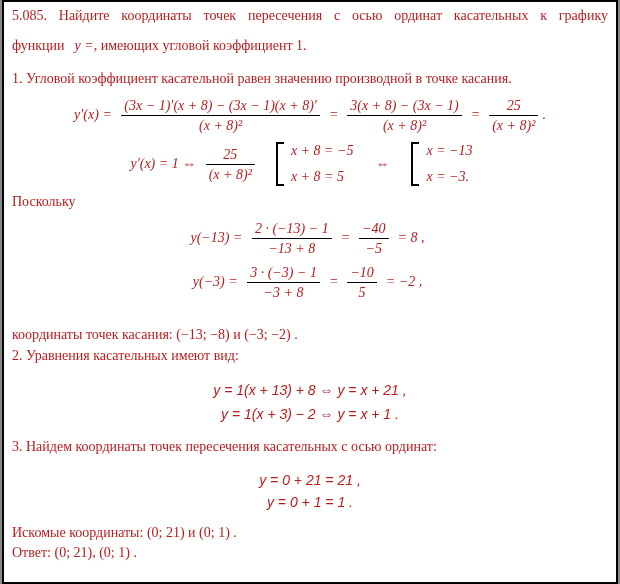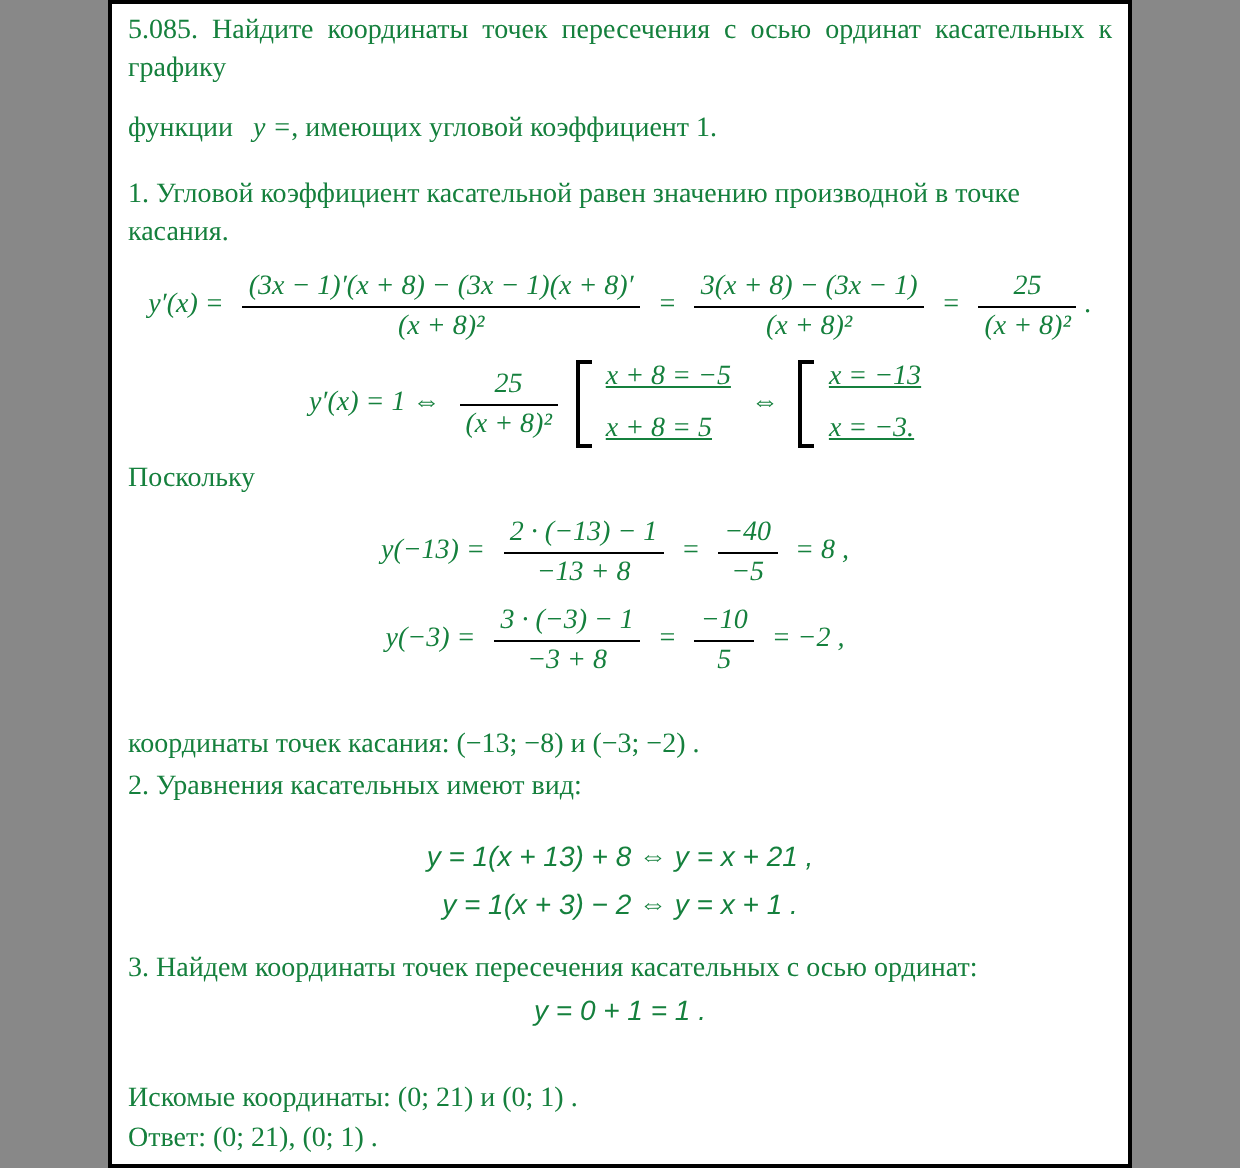"5.085. Найдите координаты точек" .page { color: #15803d -> #b91c1c; width: 512px -> 616px }
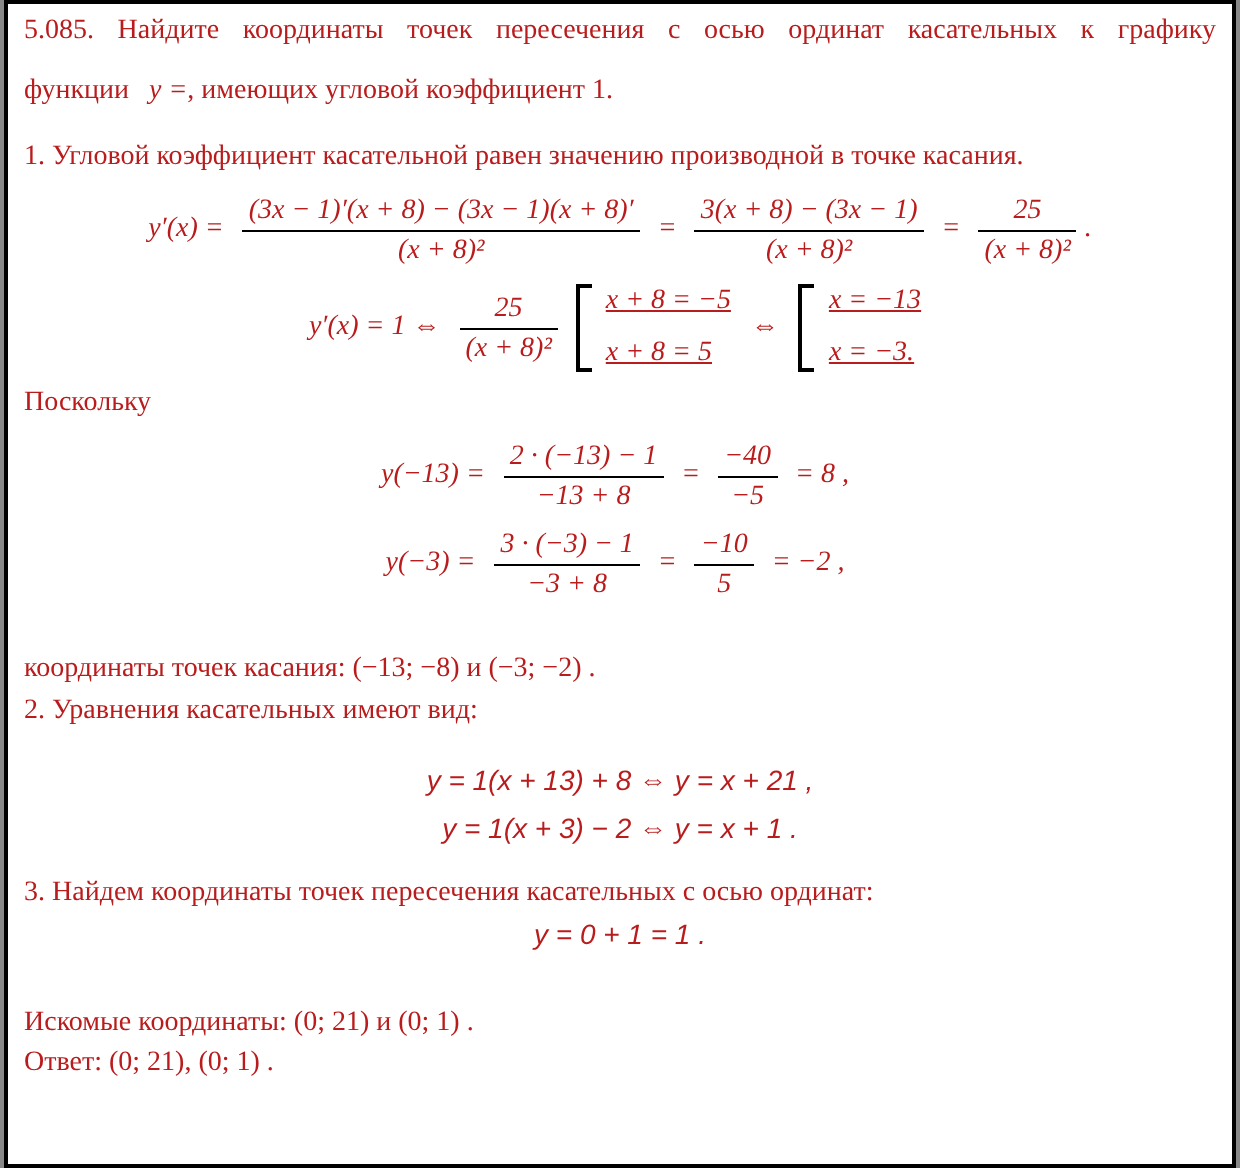"x + 8 = −5" .cases { margin: 0 5px -> 0 17px; text-decoration: underline -> none }
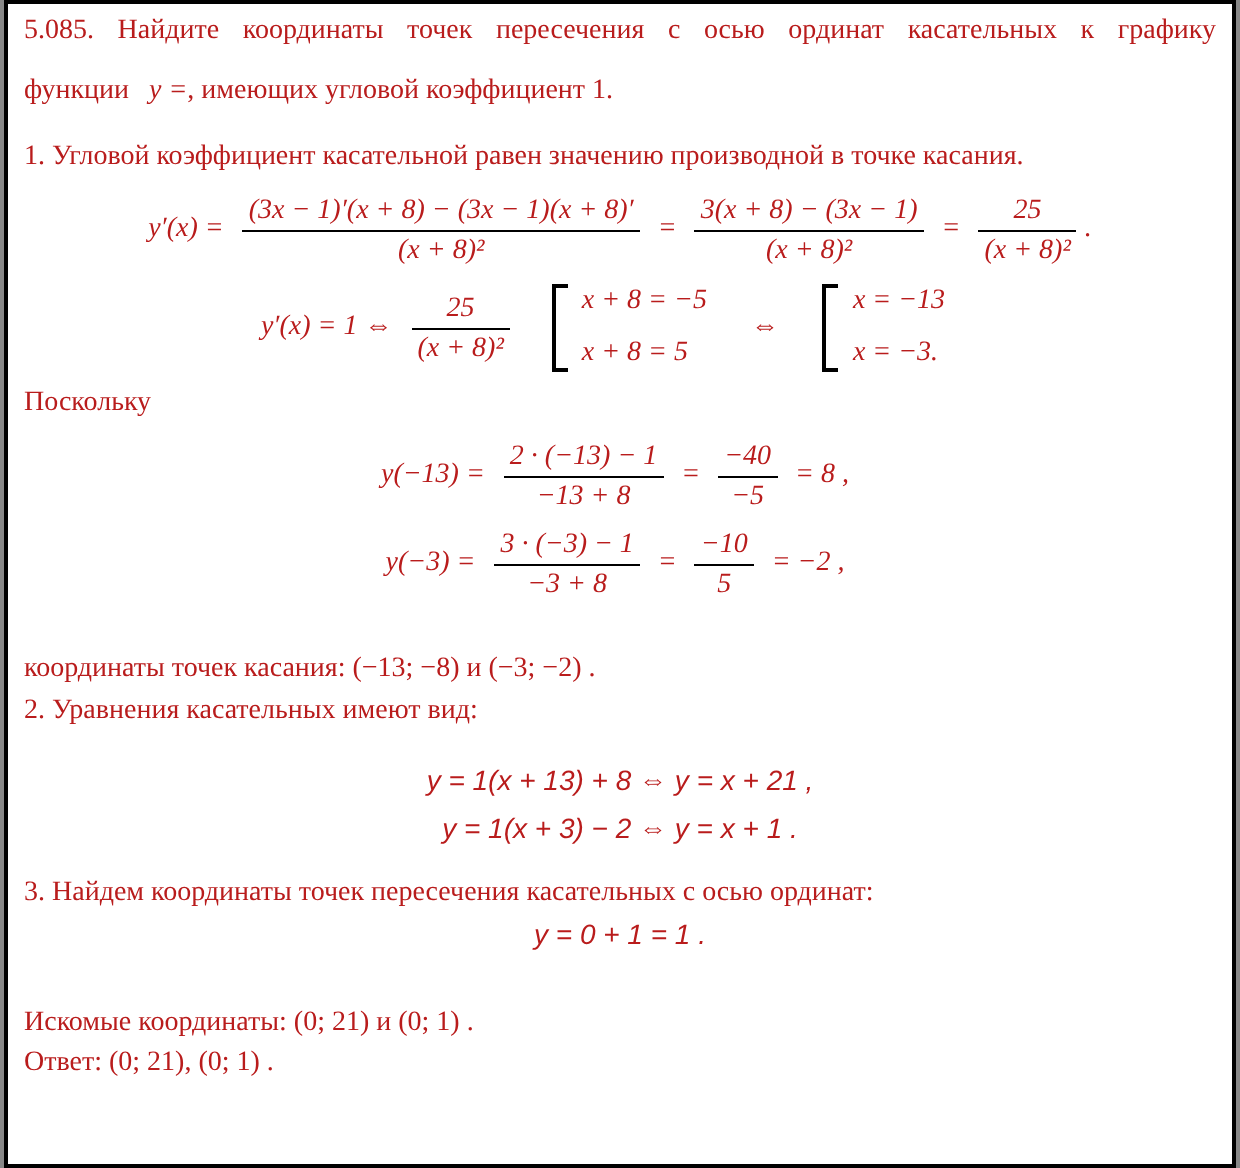"y = 0 + 21" div.center-line { html: none -> <div>y = 0 + 21 = 21 ,</div> }
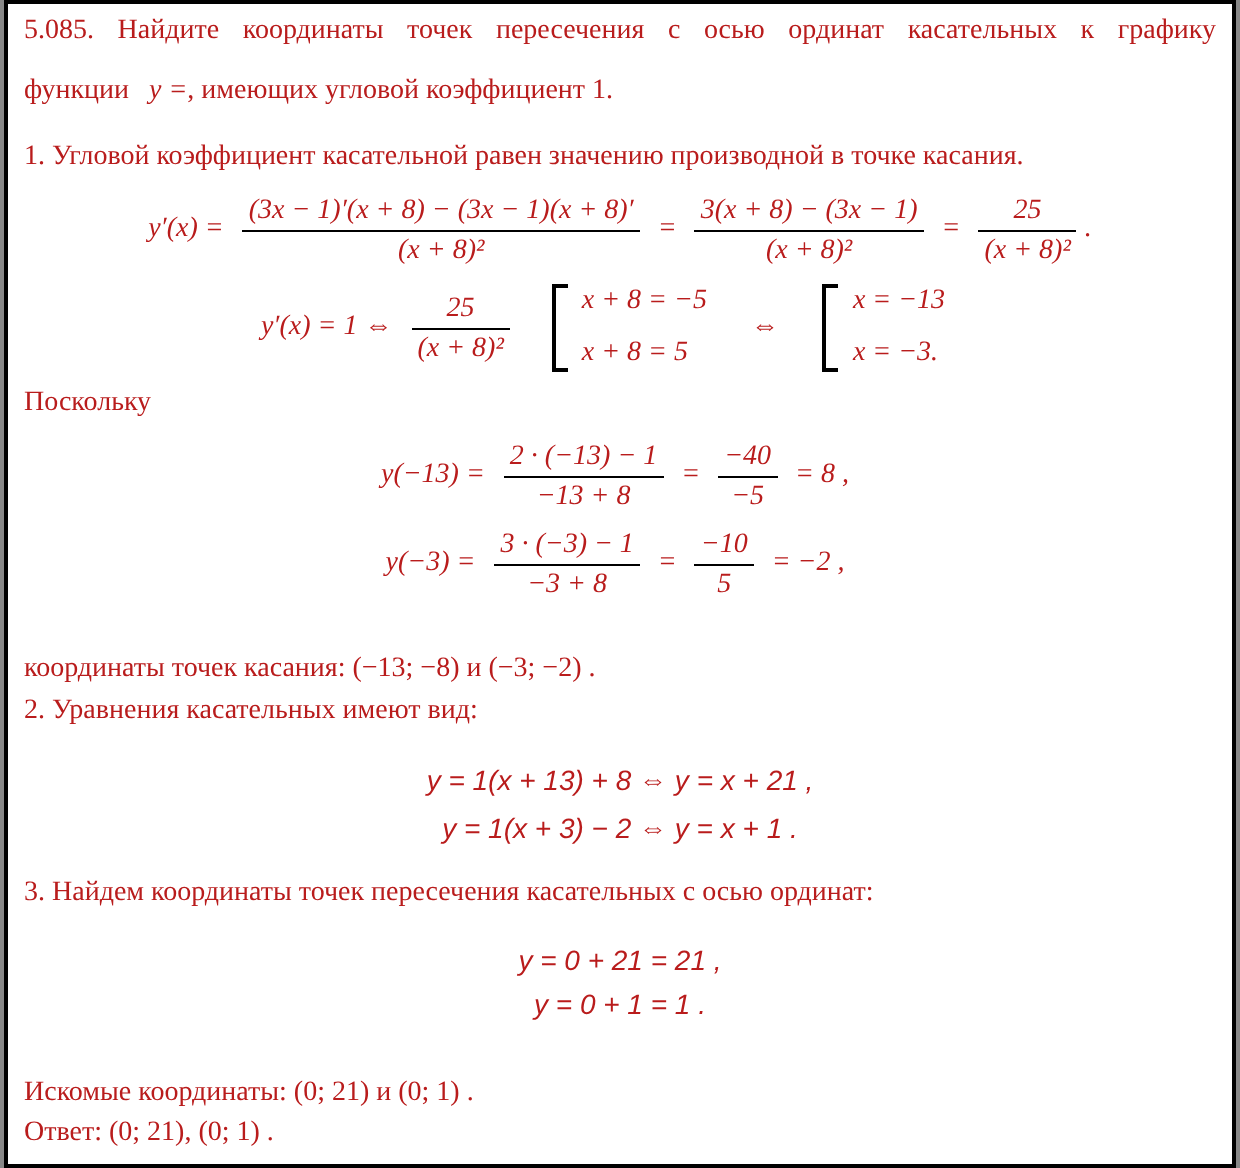"Искомые координаты: (0; 21) и" .mt10 { margin-top: 24px -> 10px }
